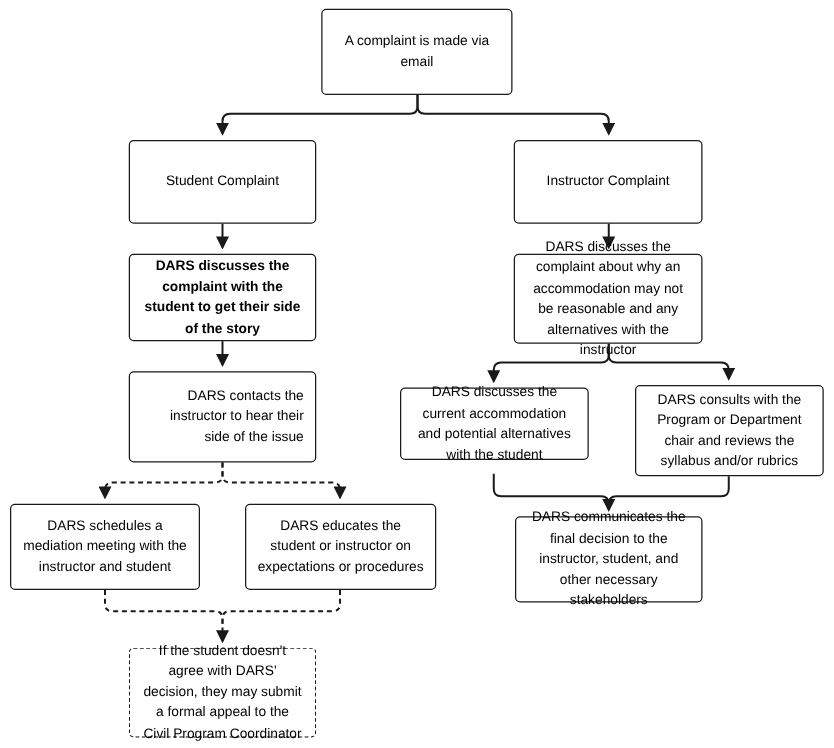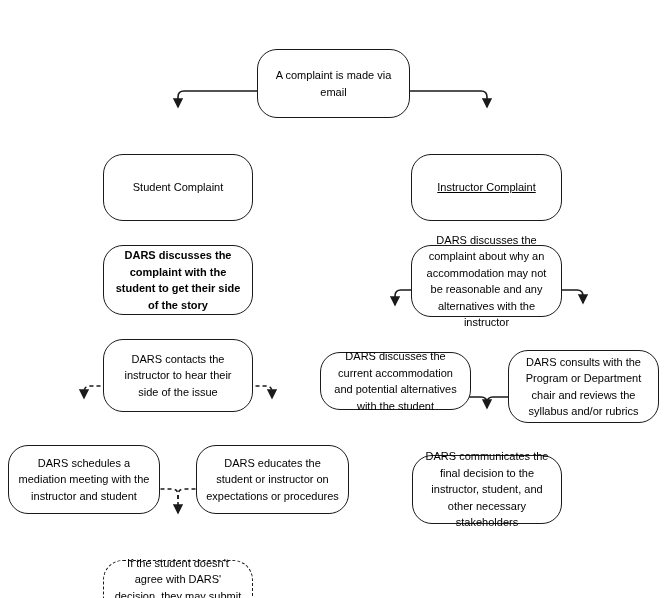"A complaint is made via" .node { border-radius: 20px -> 4px; margin-top: 42px -> none }
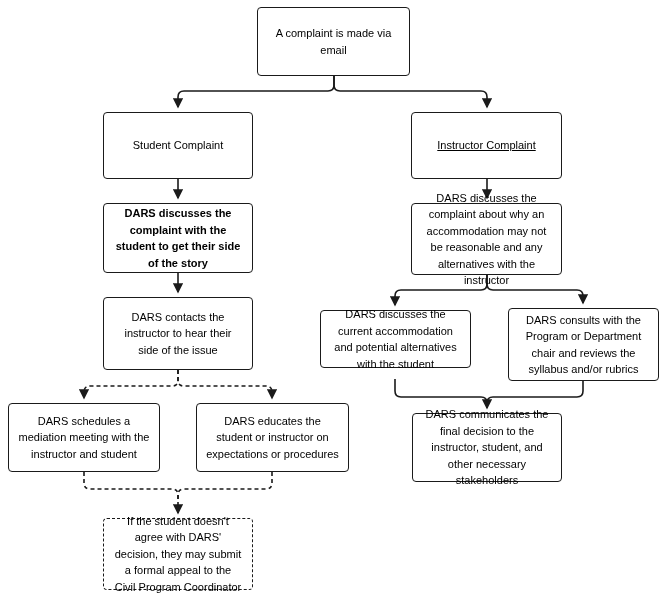"Instructor Complaint" div.node { text-decoration: underline -> none }
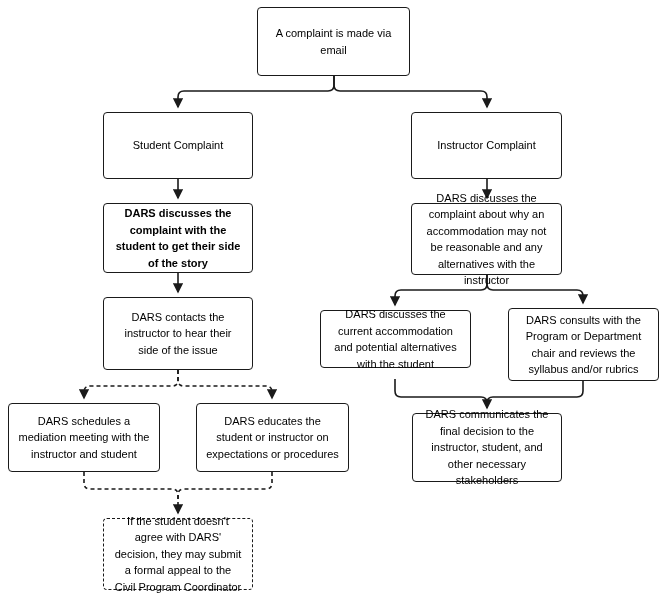"DARS contacts the instructor to" div.node { text-align: none -> right }
